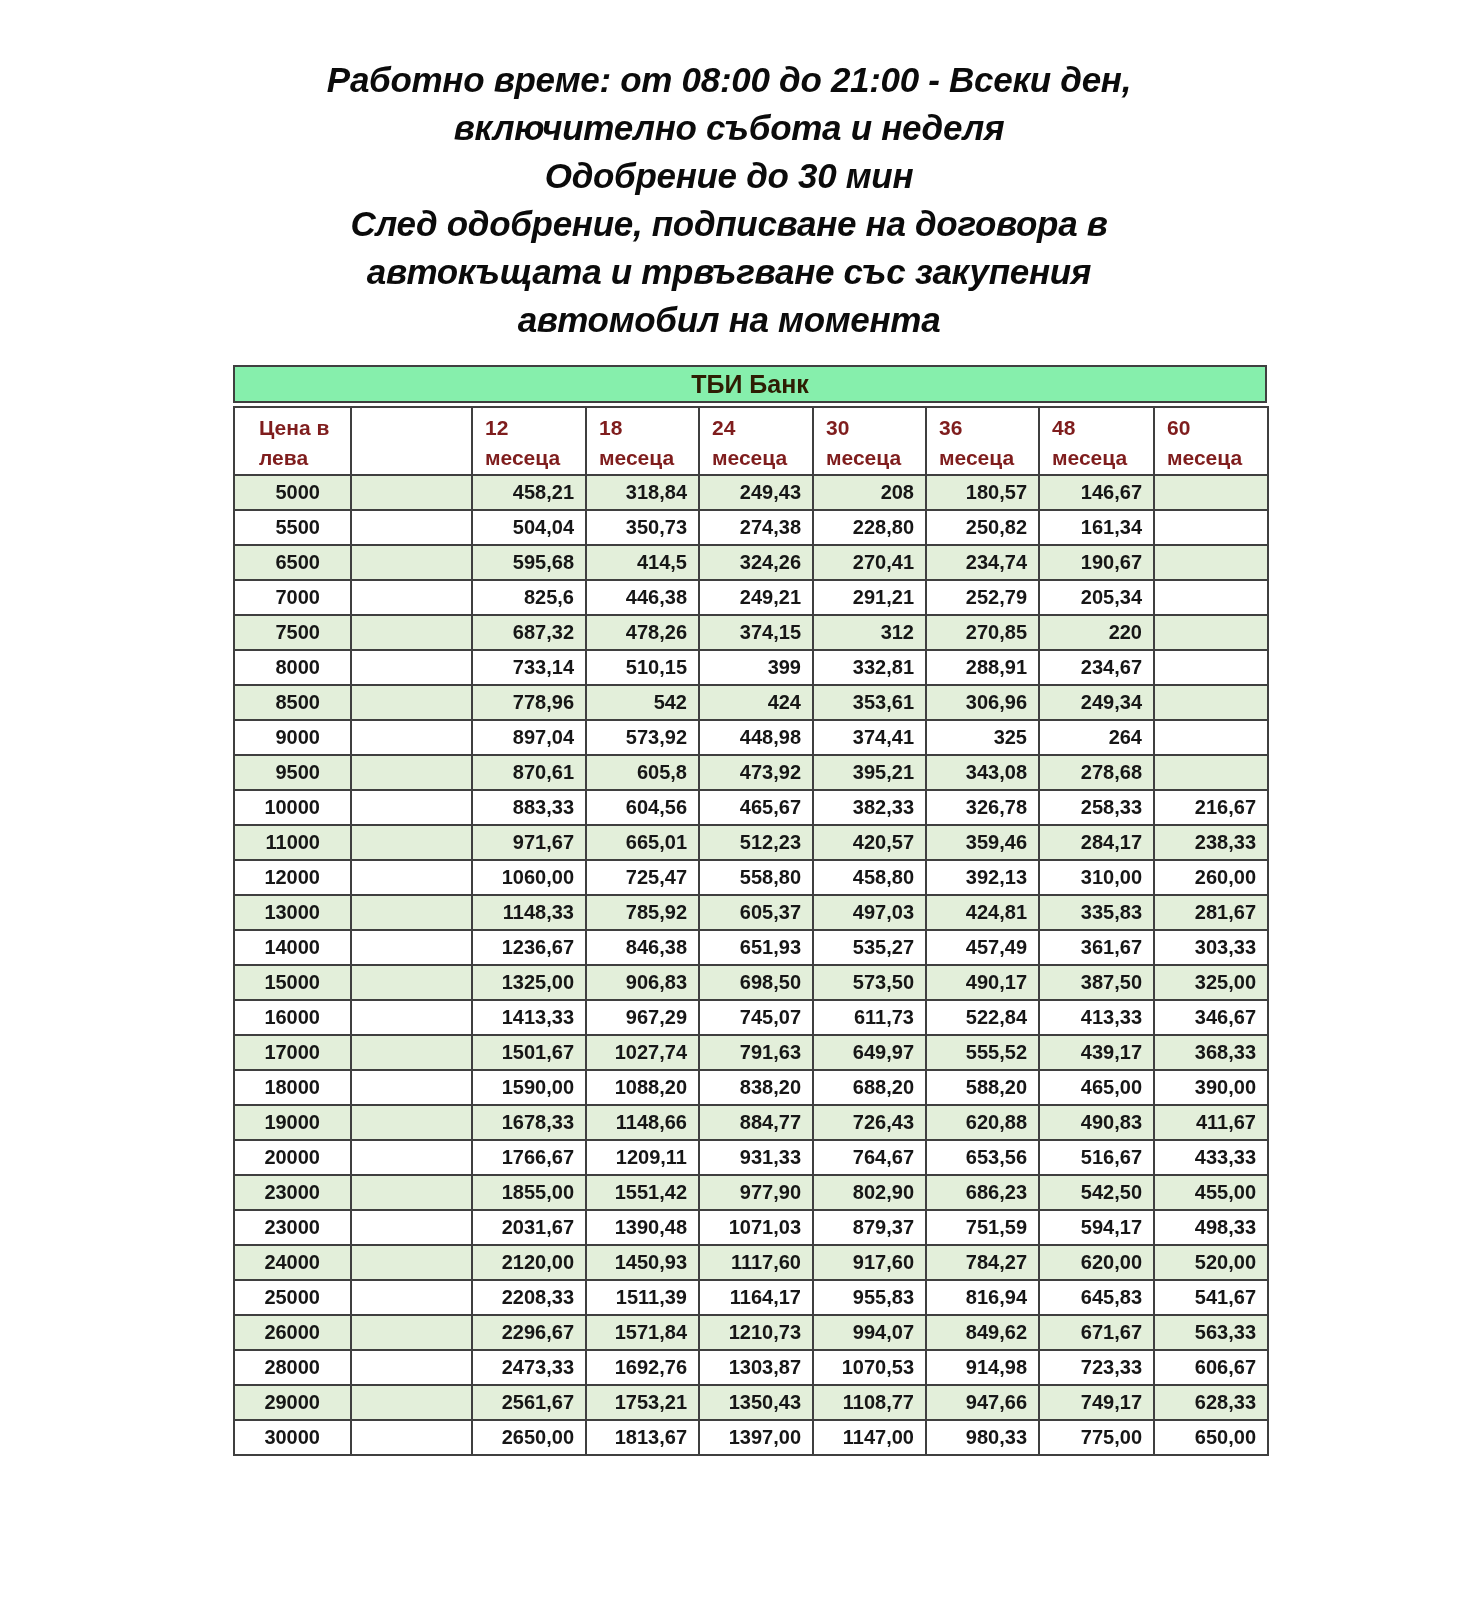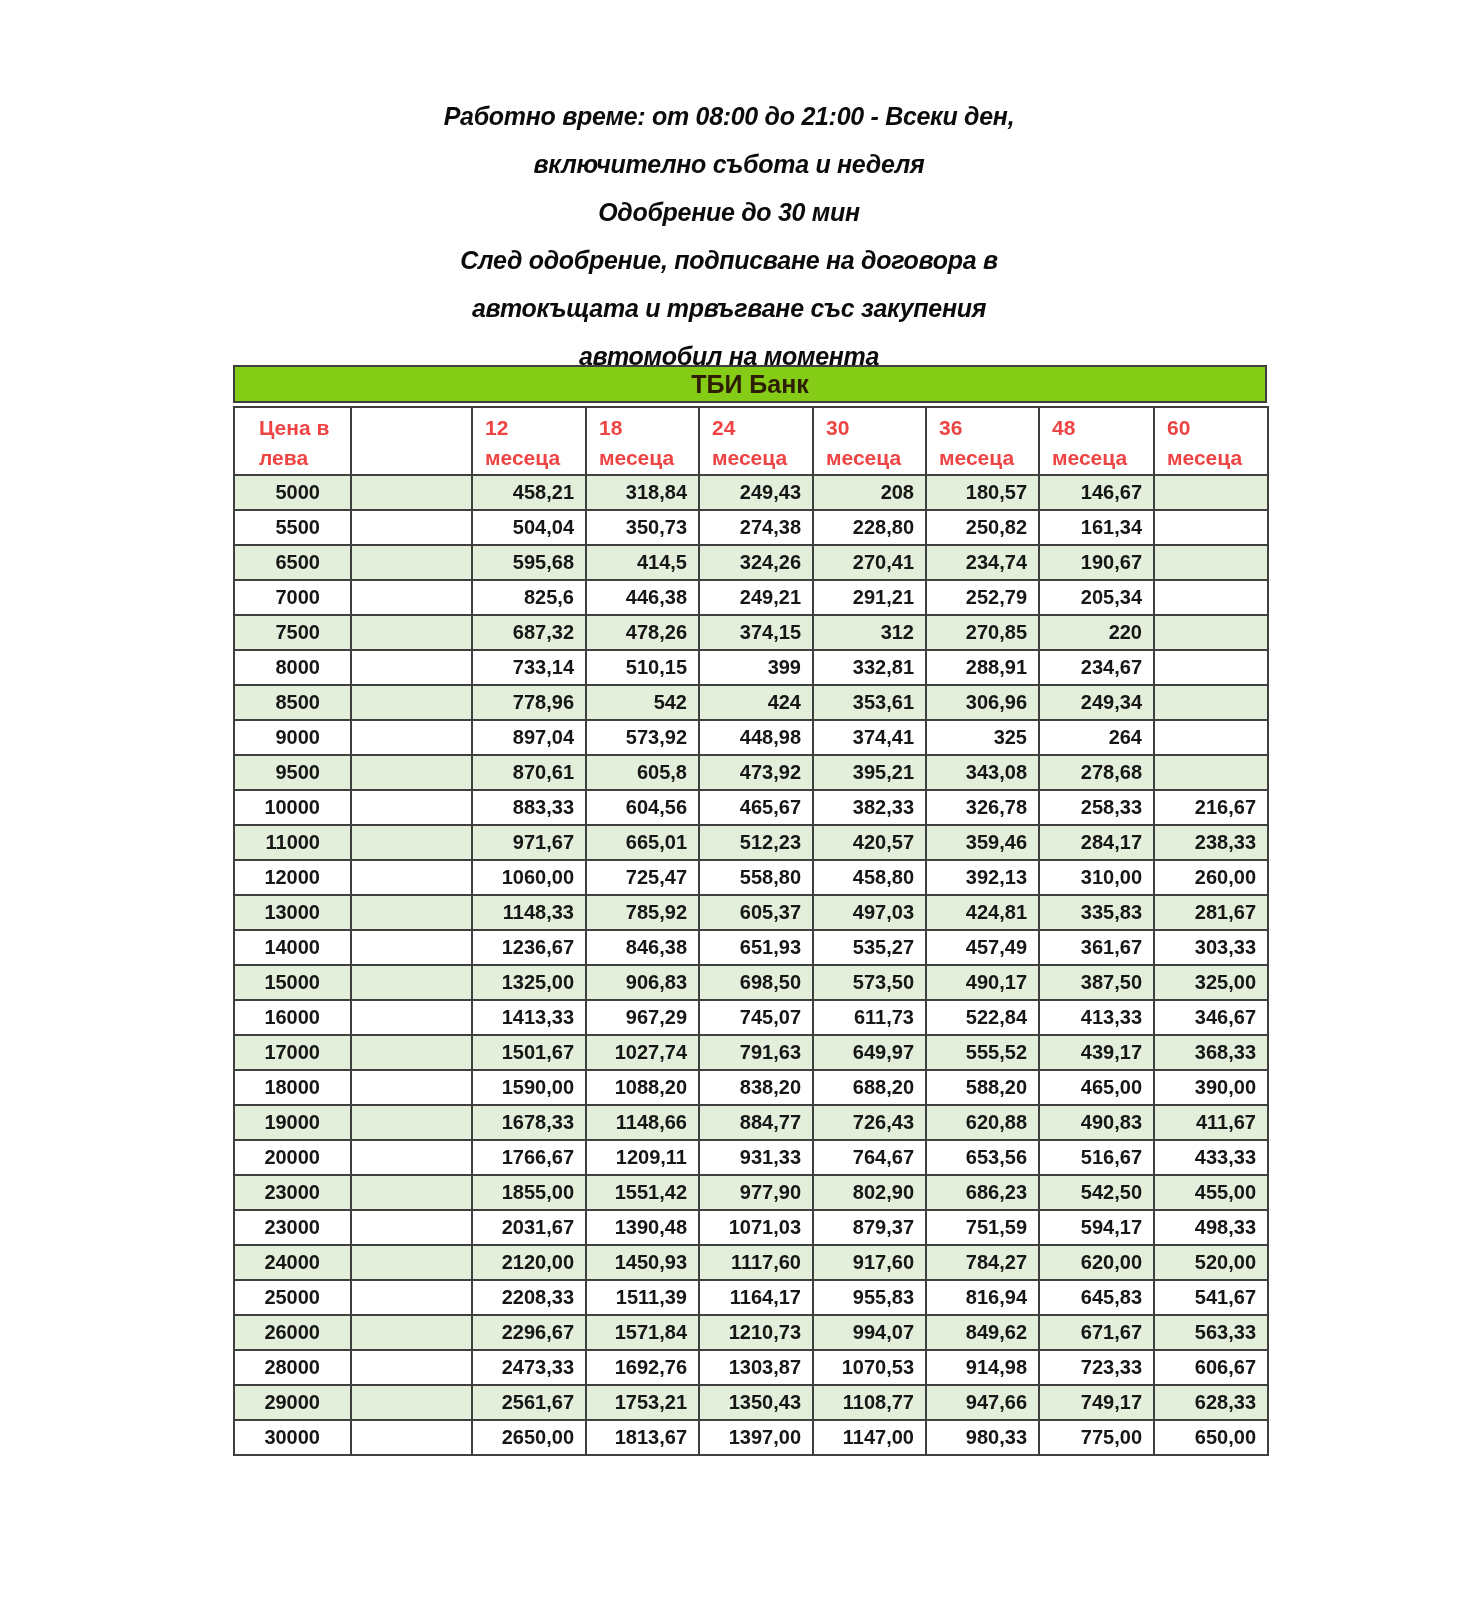"Работно време: от 08:00 до" .title-block { font-size: 25px -> 35px; margin-top: 36px -> none }
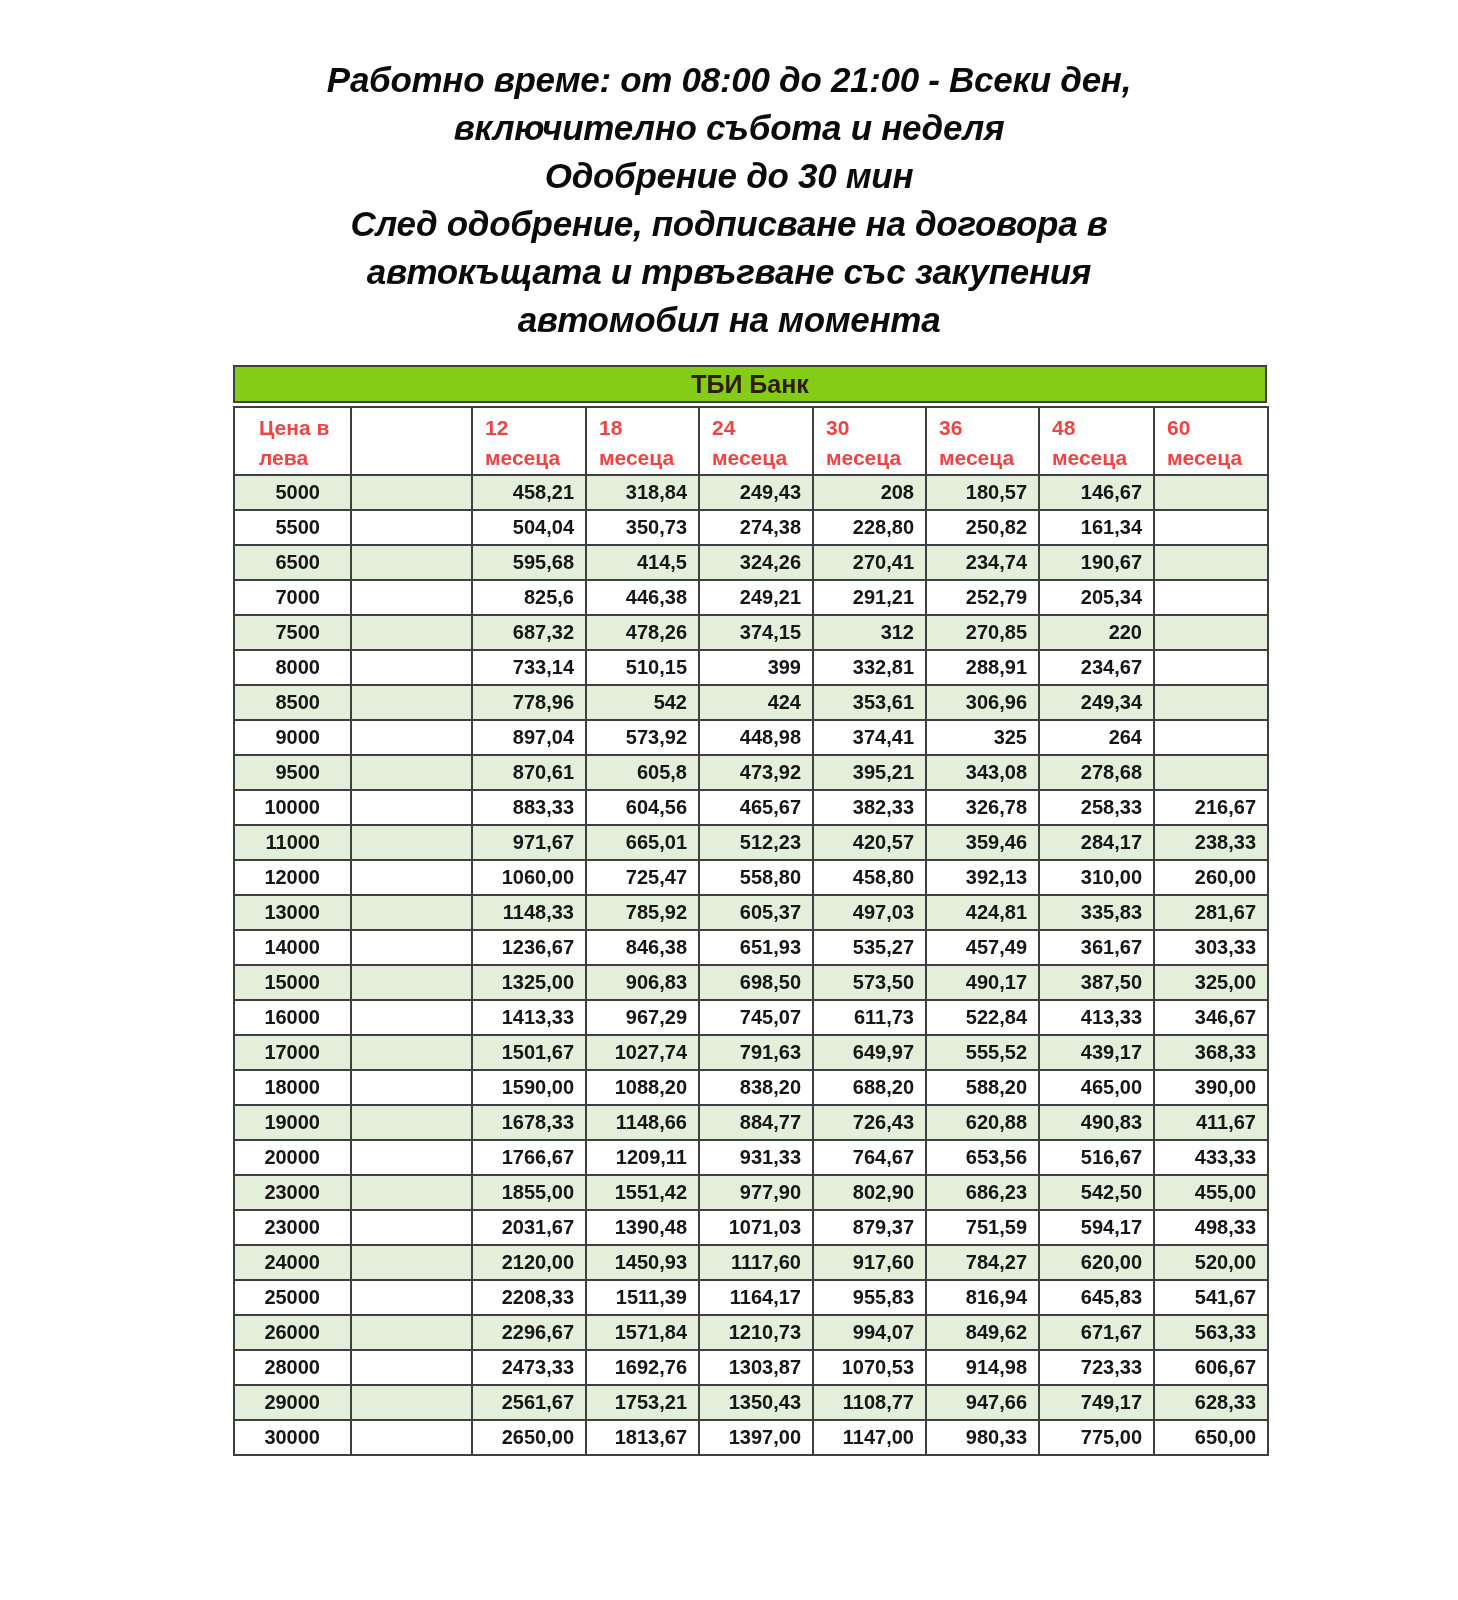"ТБИ Банк" .bank-bar { background: #84cc16 -> #86efac }
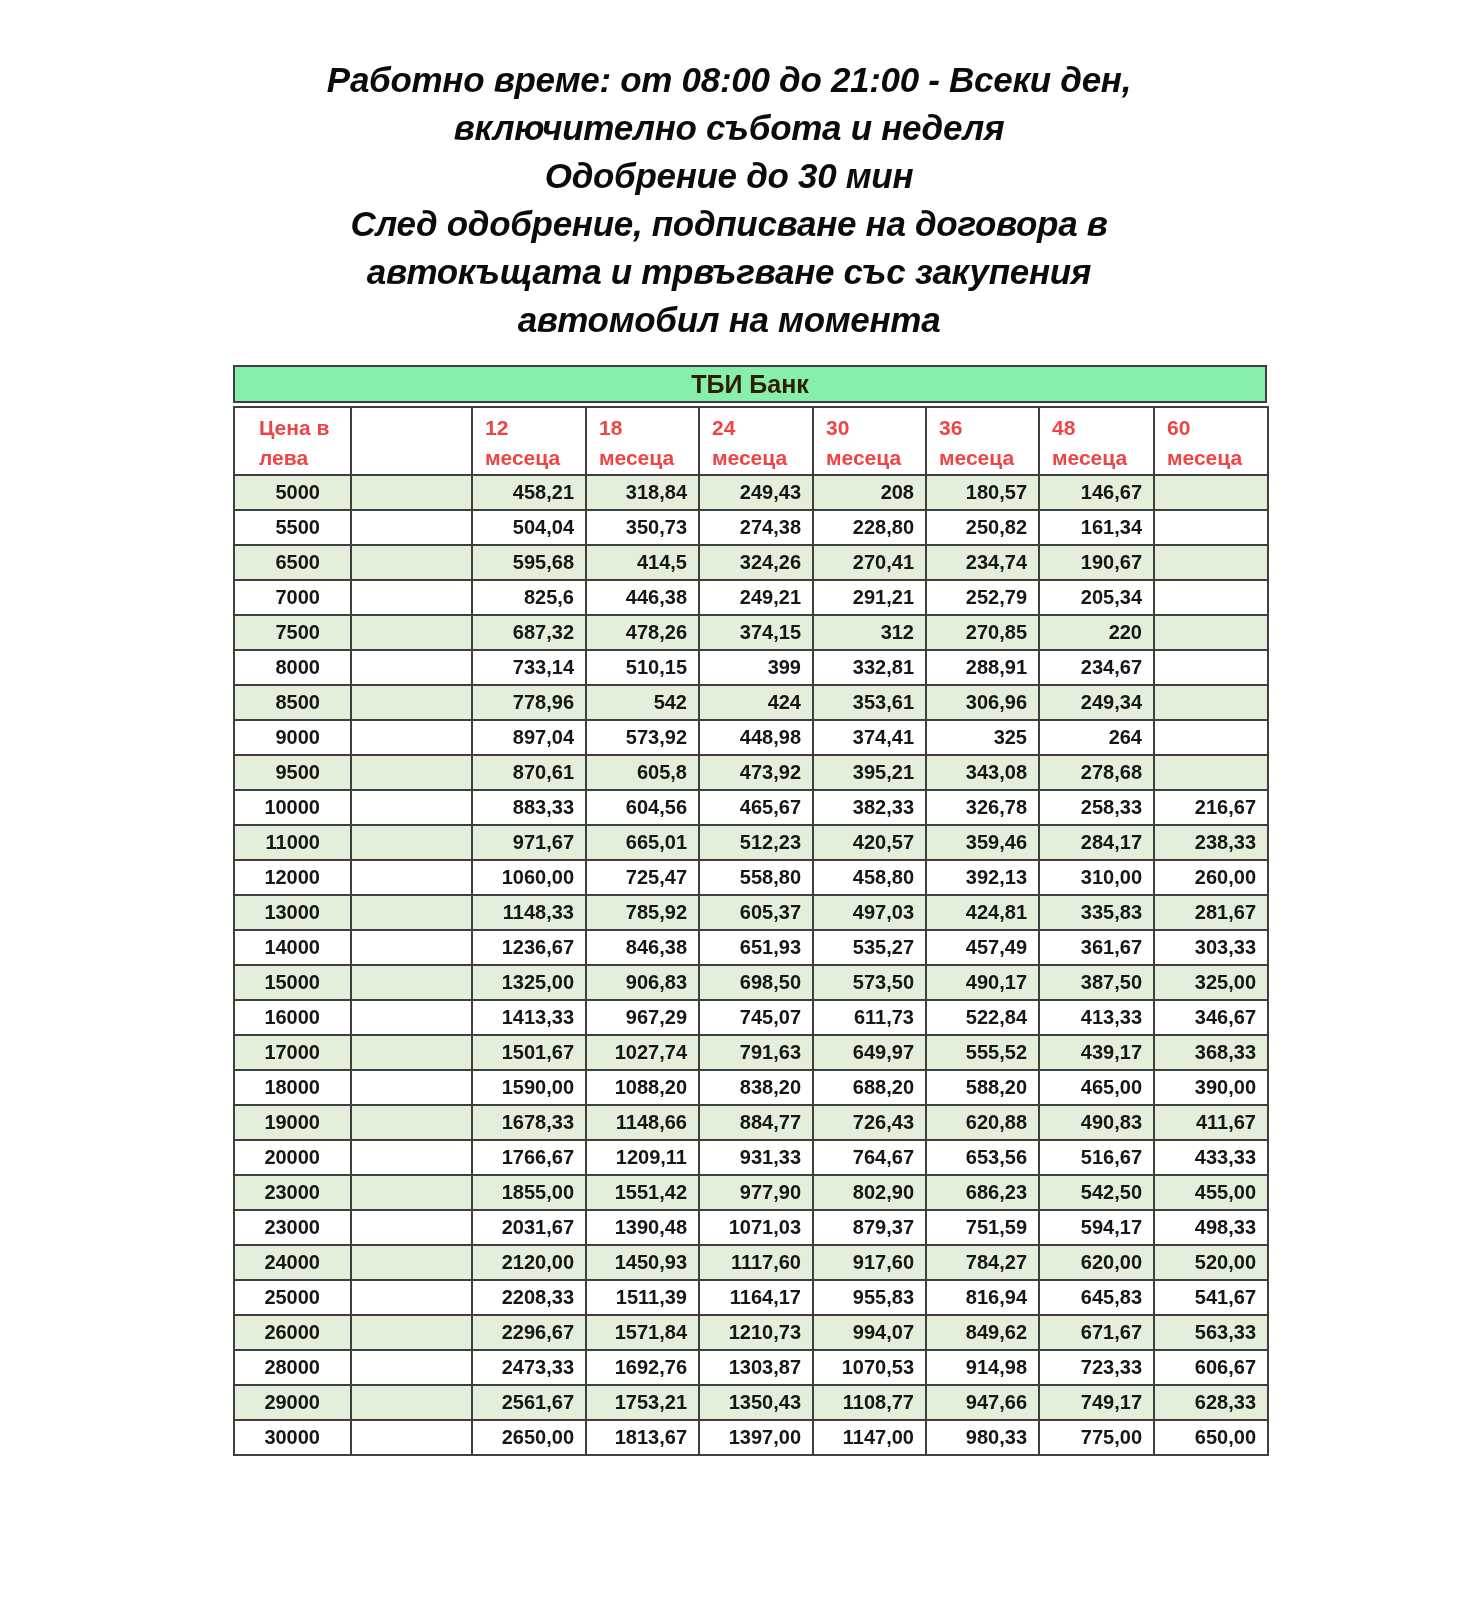"Цена в" thead th { color: #ef4444 -> #7f1d1d }
